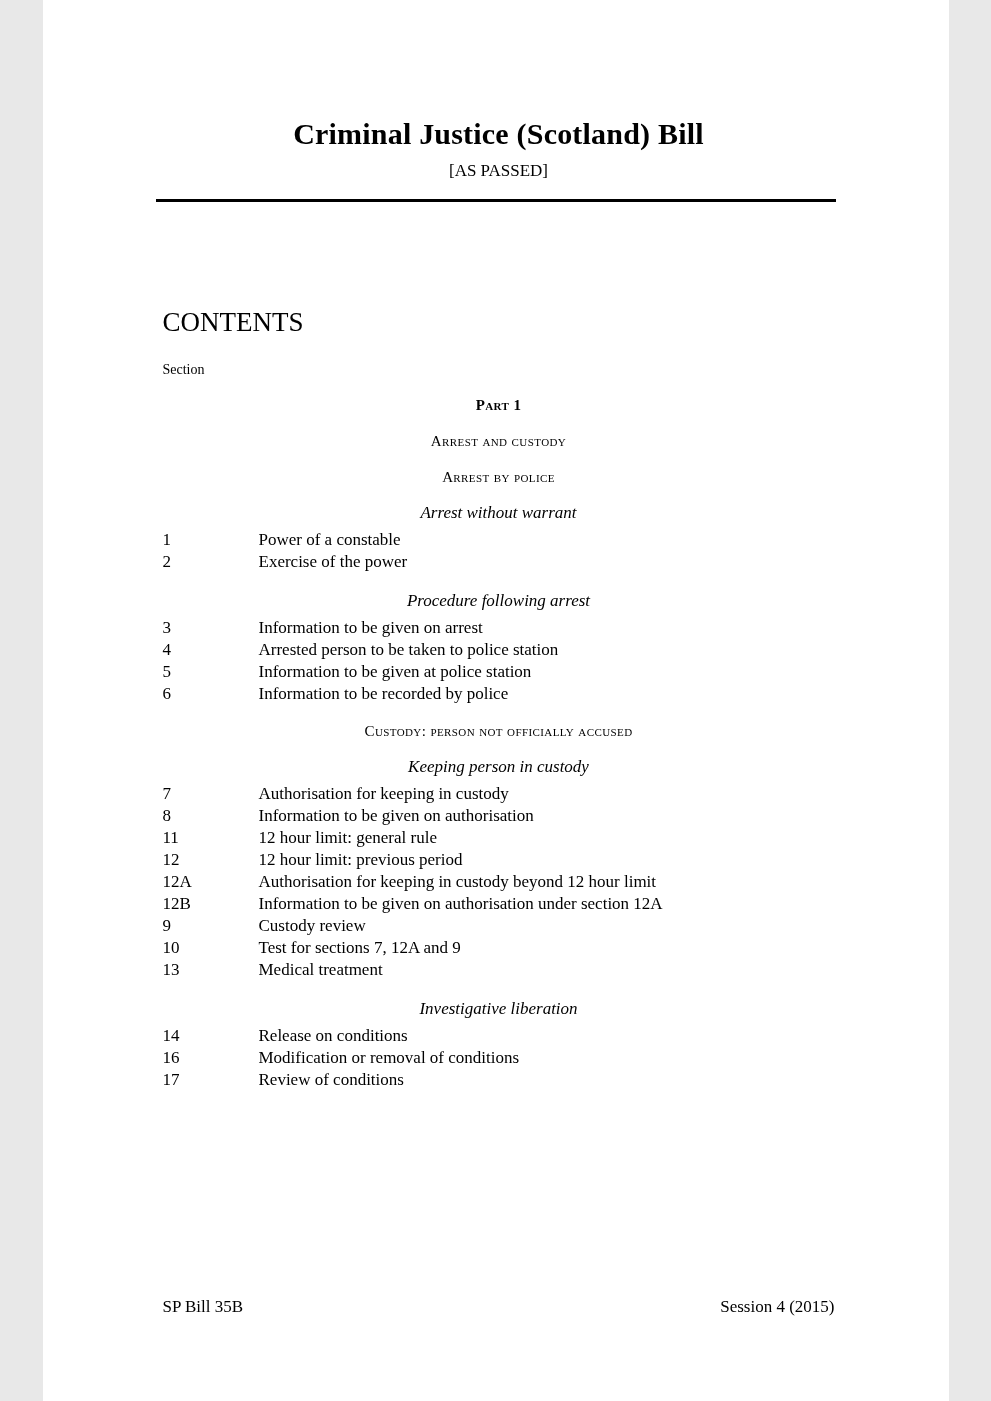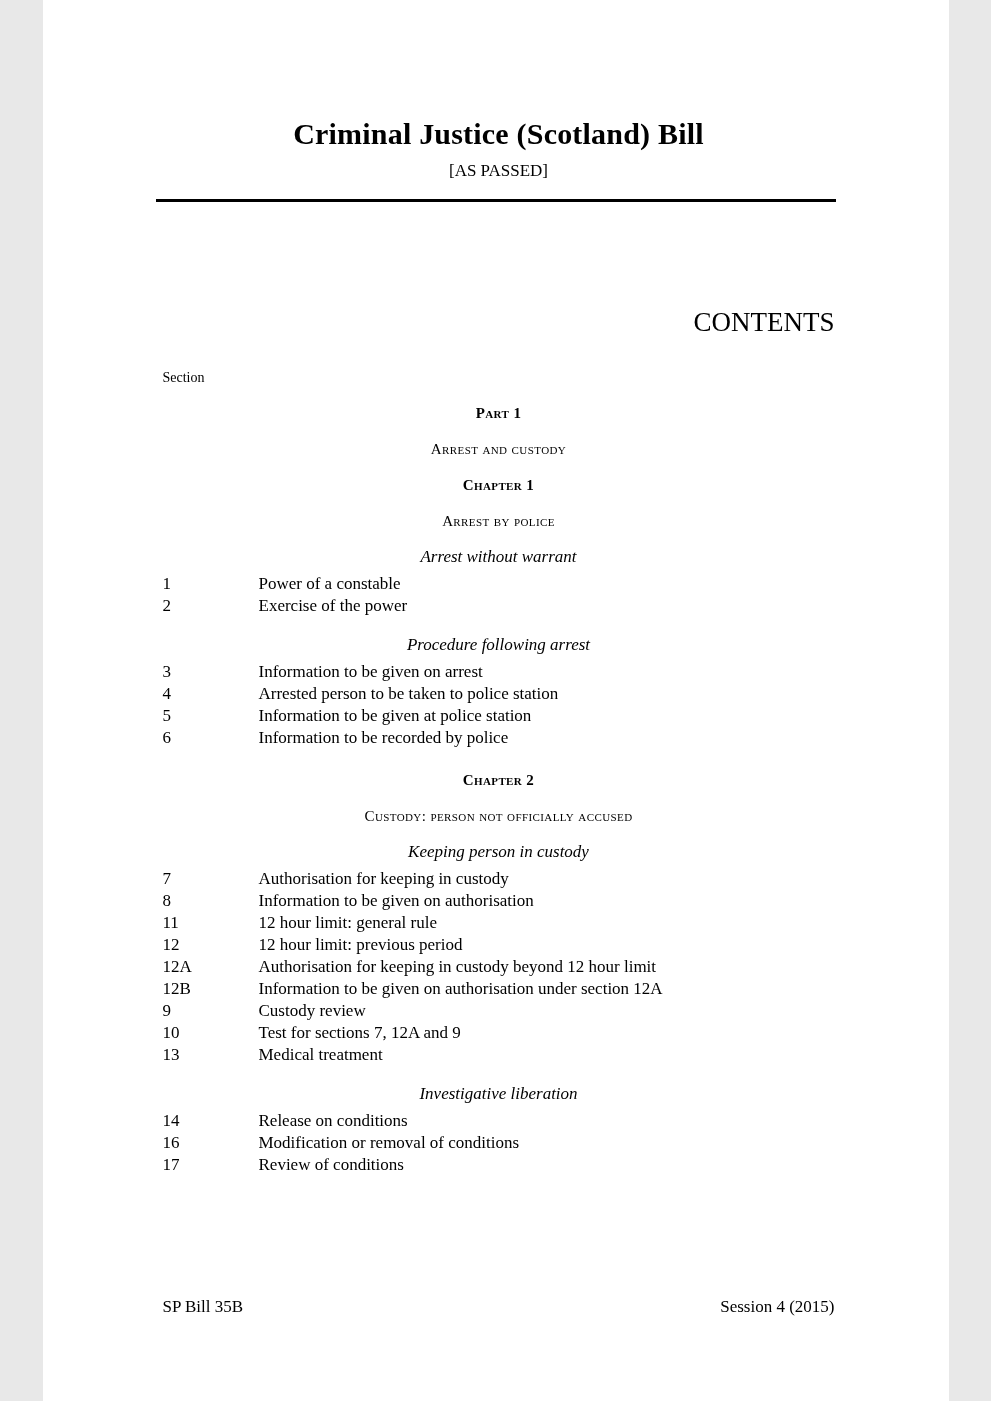"CONTENTS" .contents-heading { text-align: right -> left }
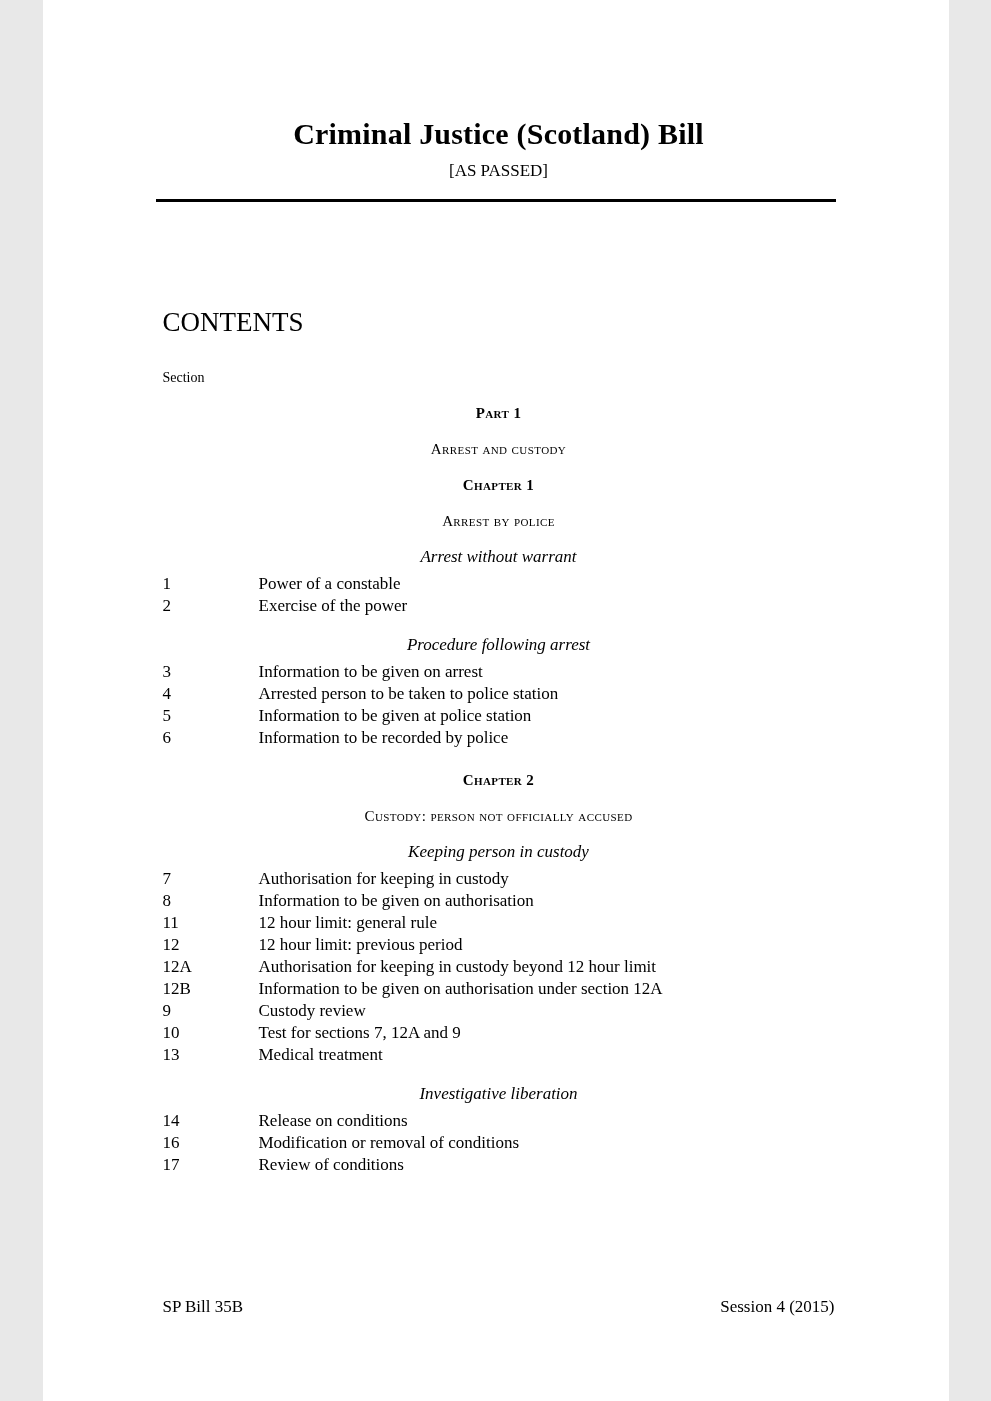"Section" .section-label { margin-top: 30px -> 22px }
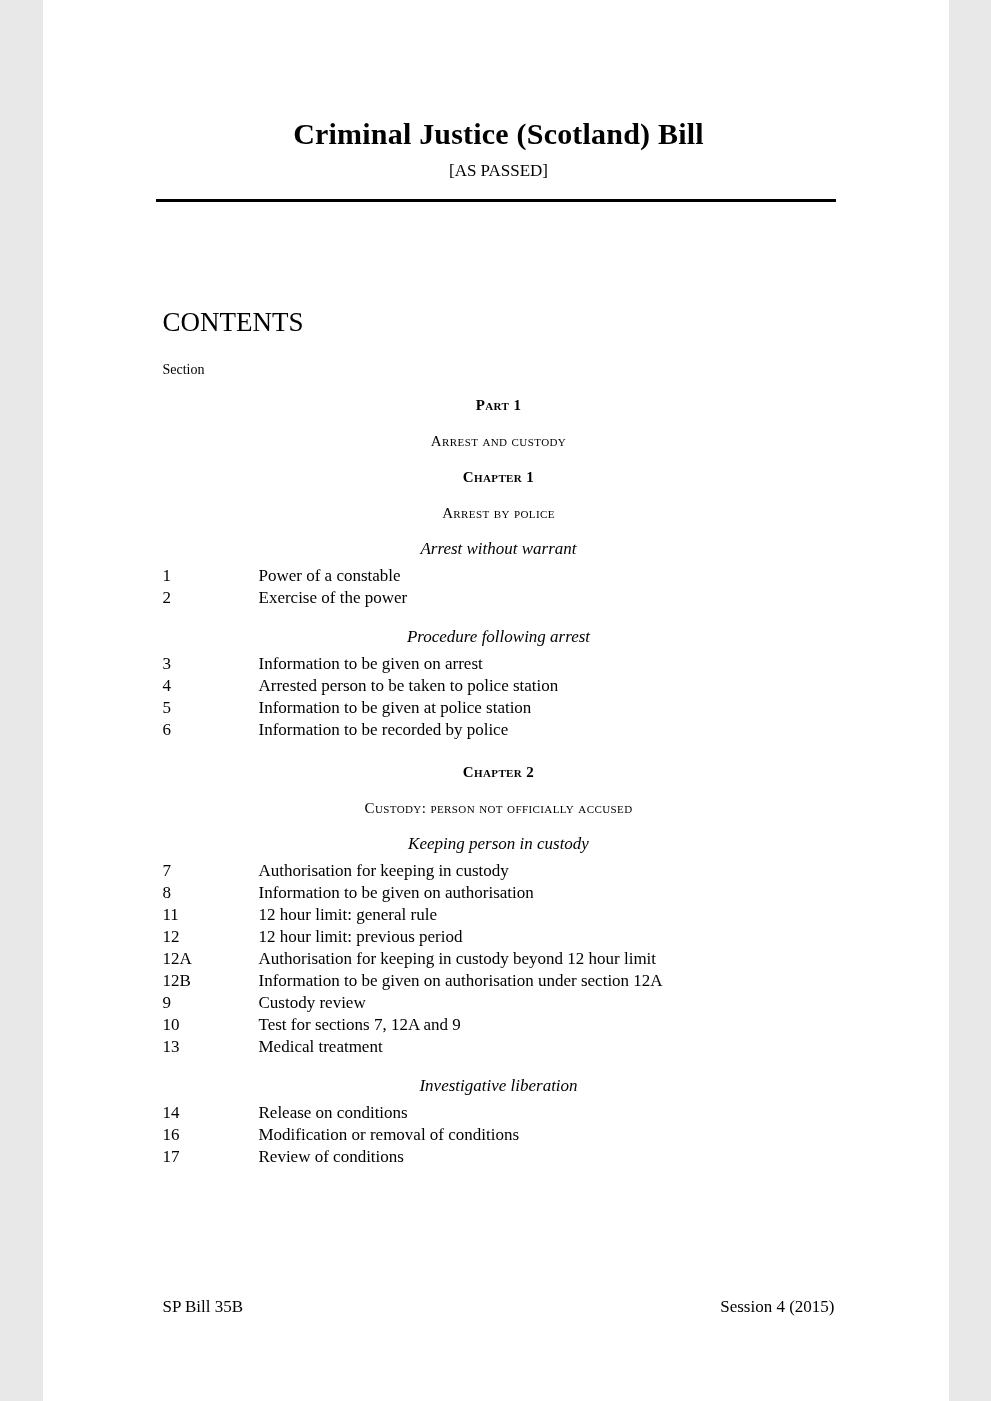"Chapter 1" div.heading { html: <div>Chapter 1</div> -> none }
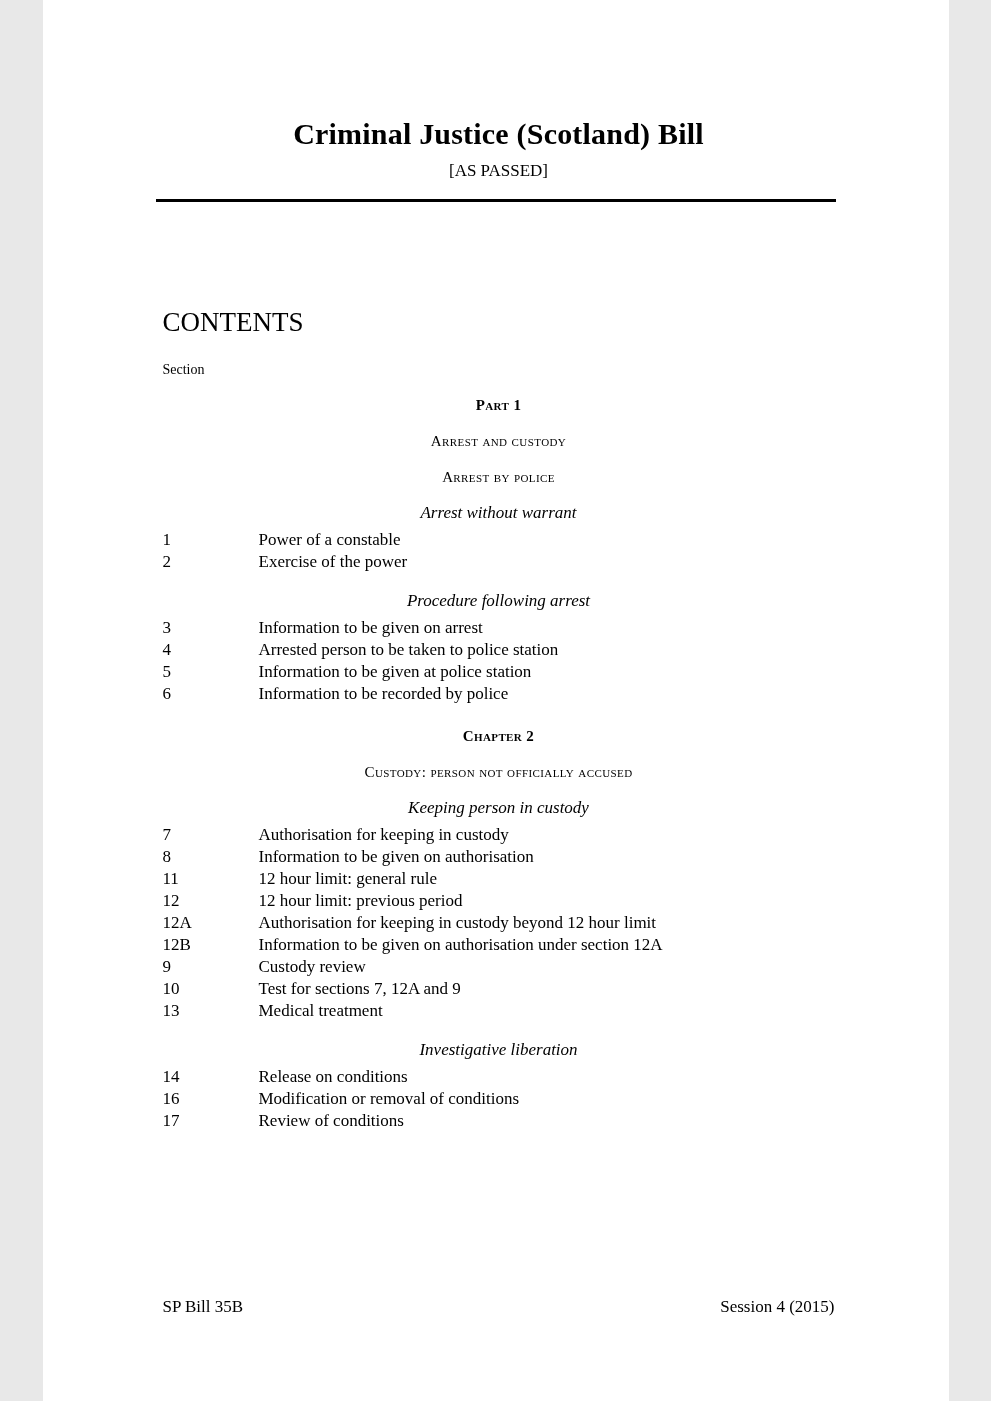"Chapter 2" div.heading { html: <div>Chapter 2</div> -> none }
